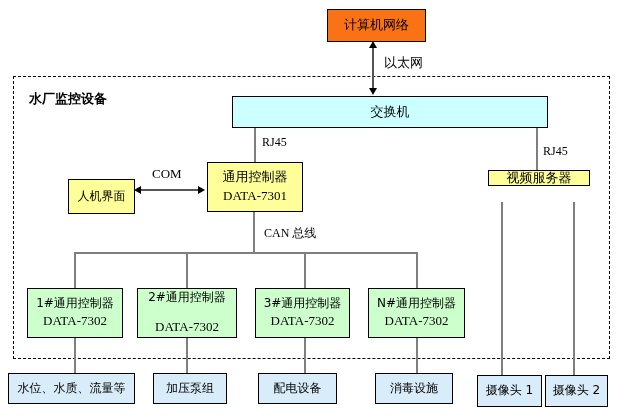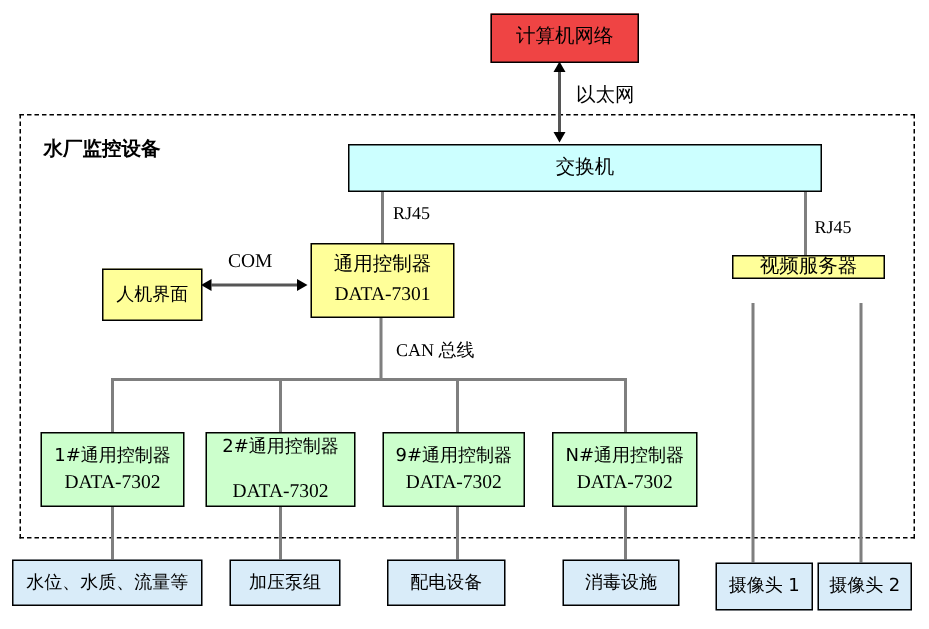"计算机网络" .fill-orange { background: #ef4444 -> #f97316; font-family: none -> Liberation Serif, serif }
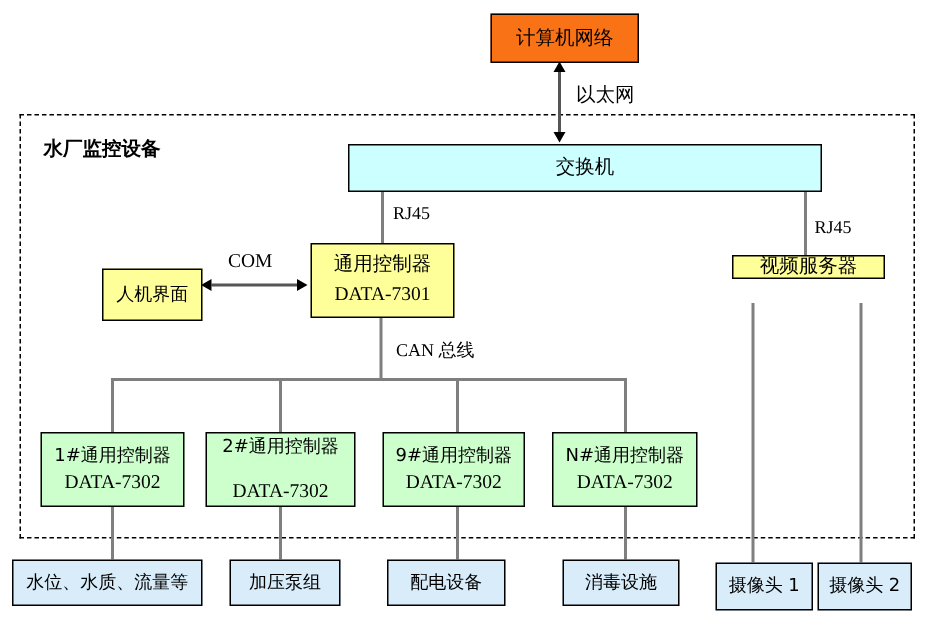"9#通用控制器" span.small { text: 9 -> 3 }
